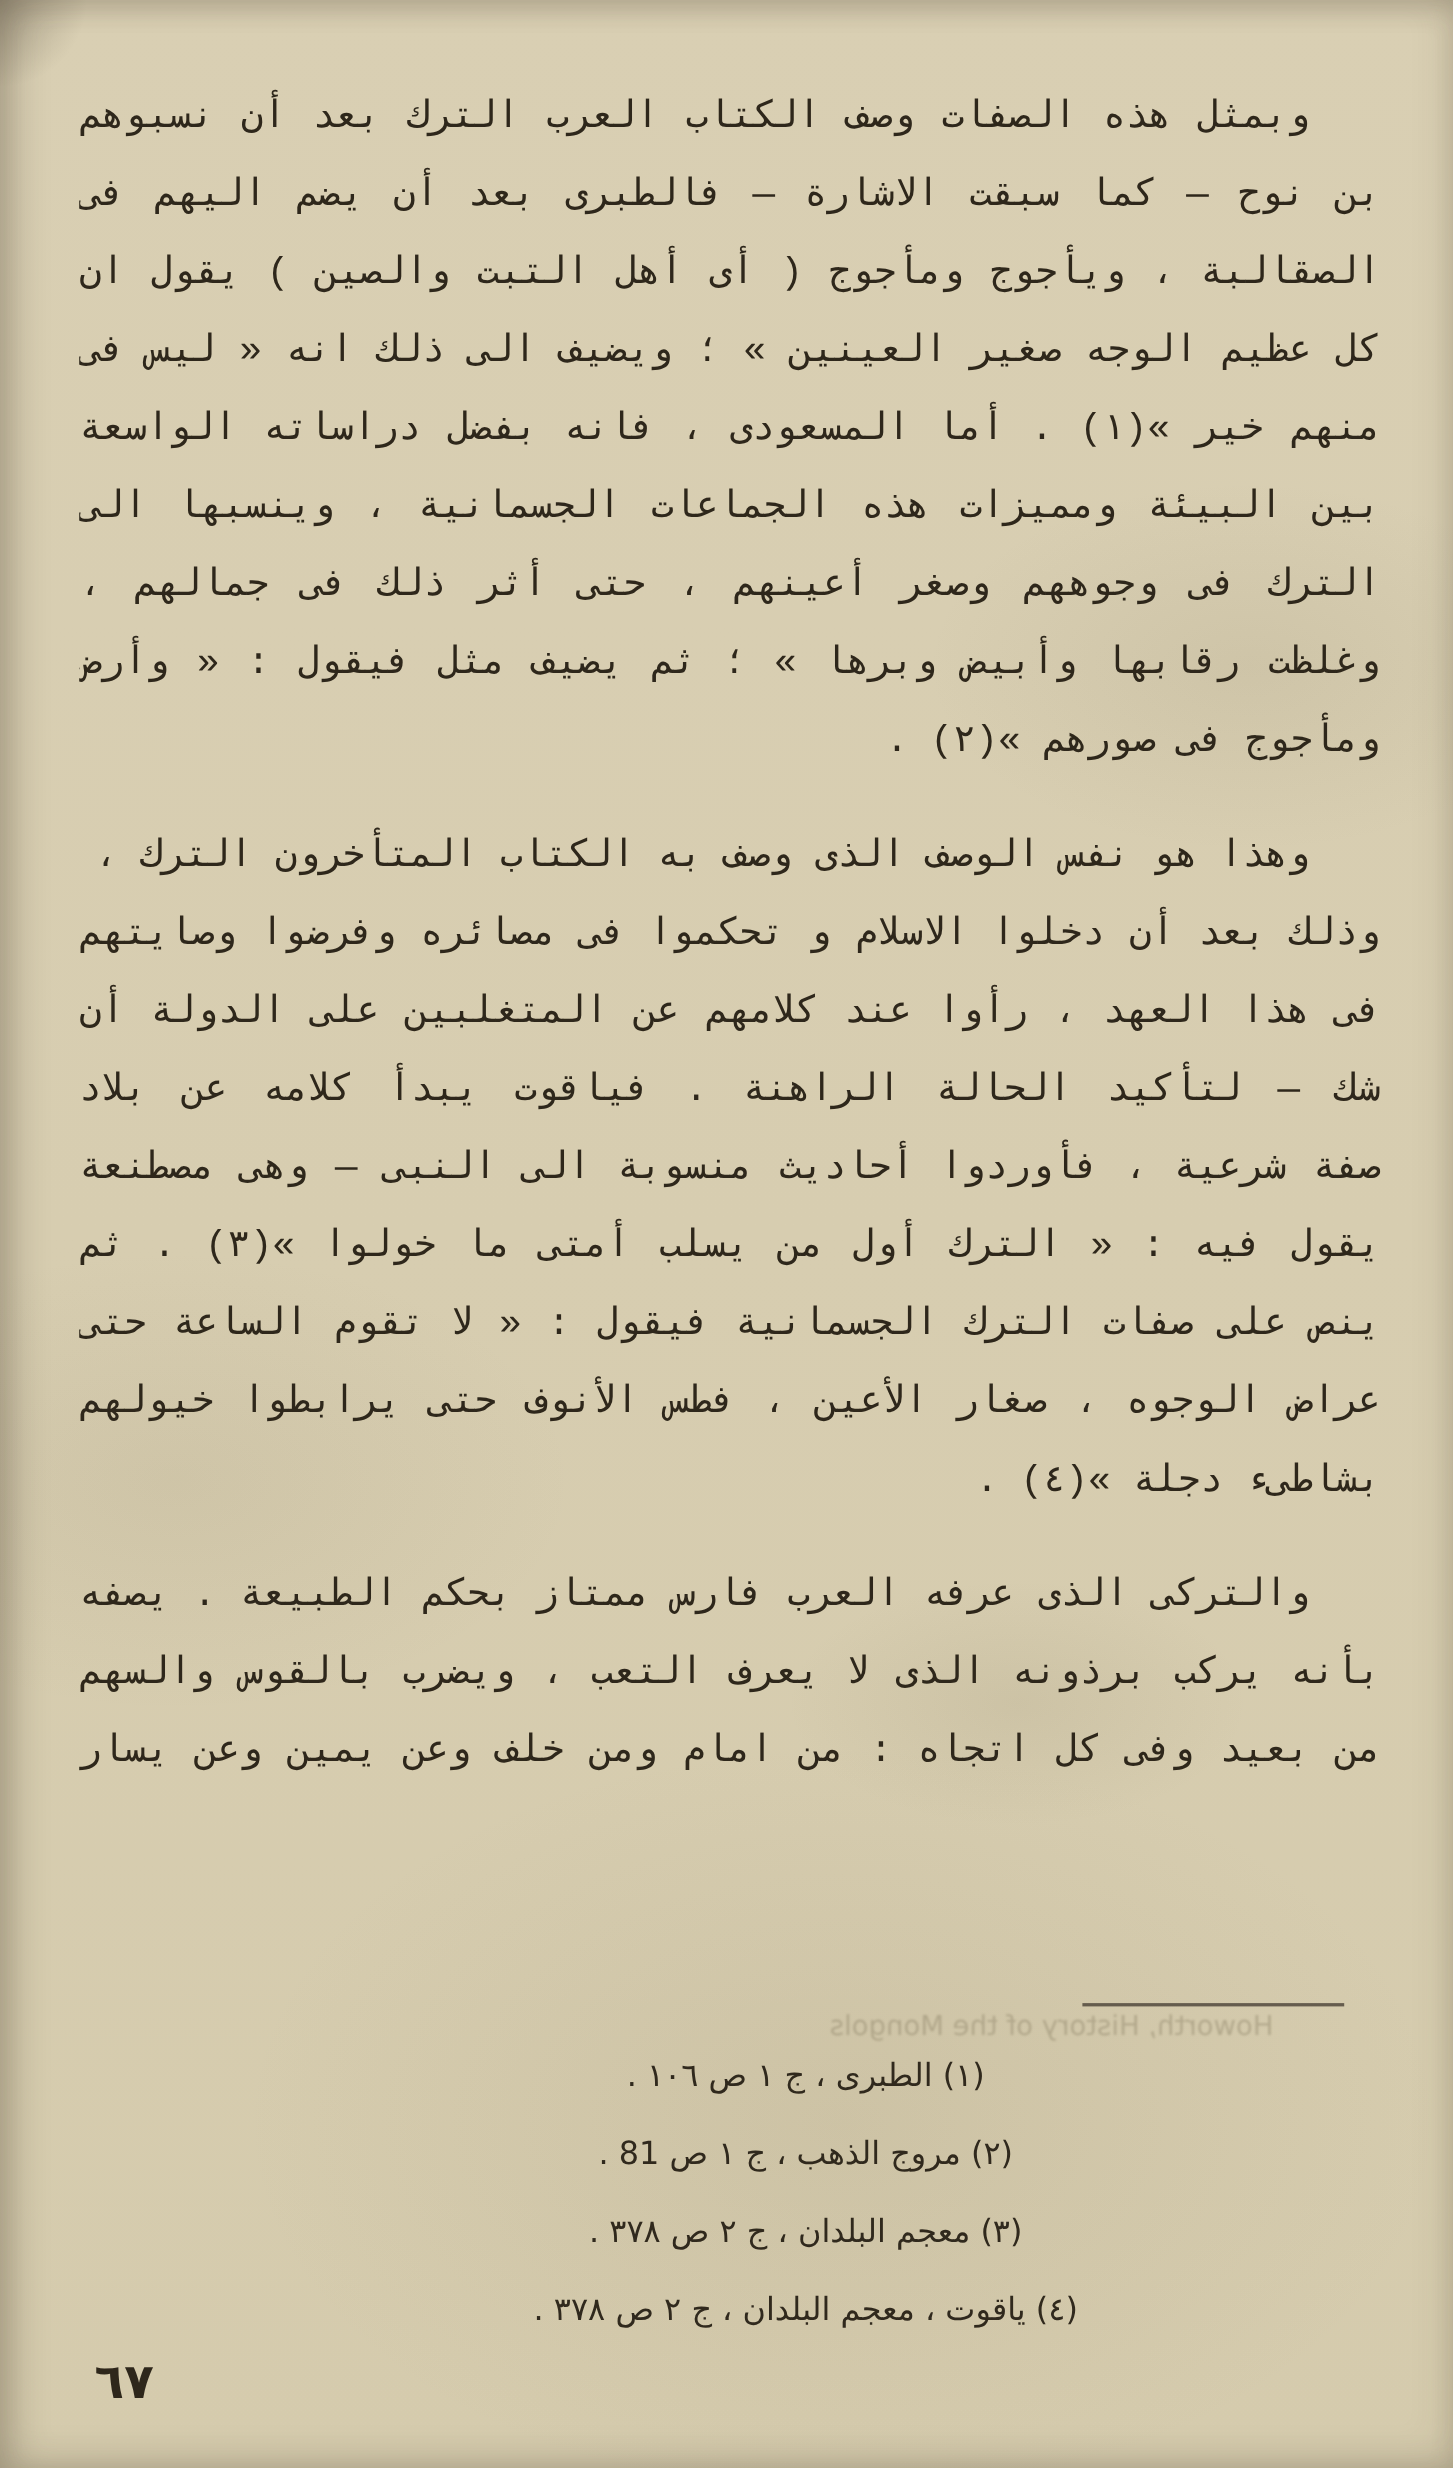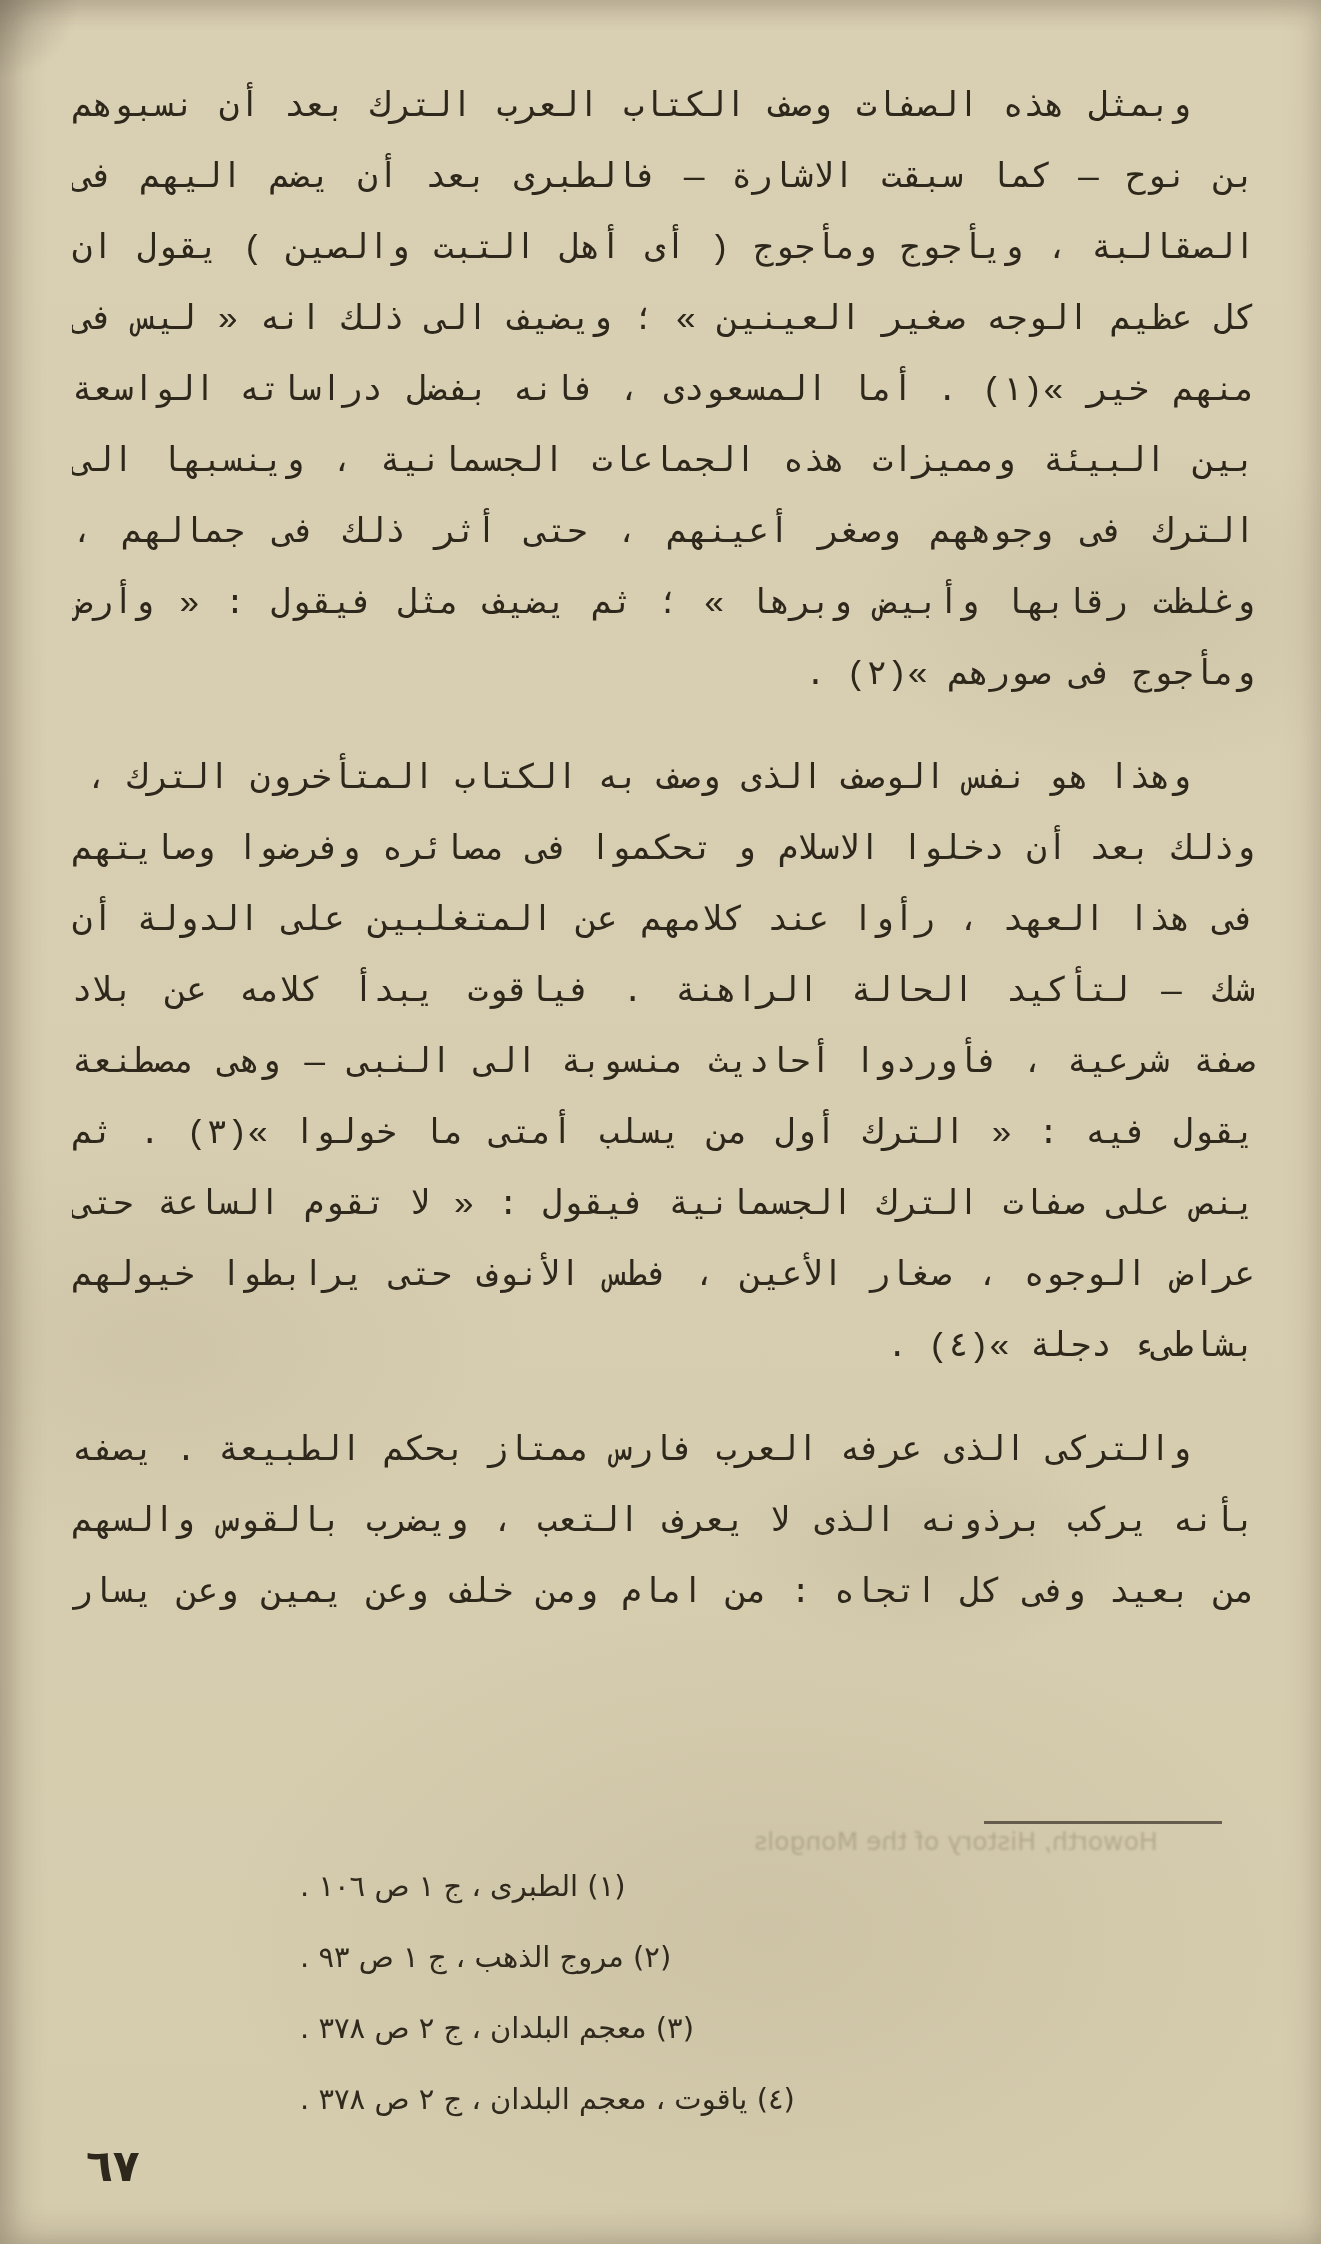"(١) الطبرى ، ج ١" .fn-line { text-align: left -> center }
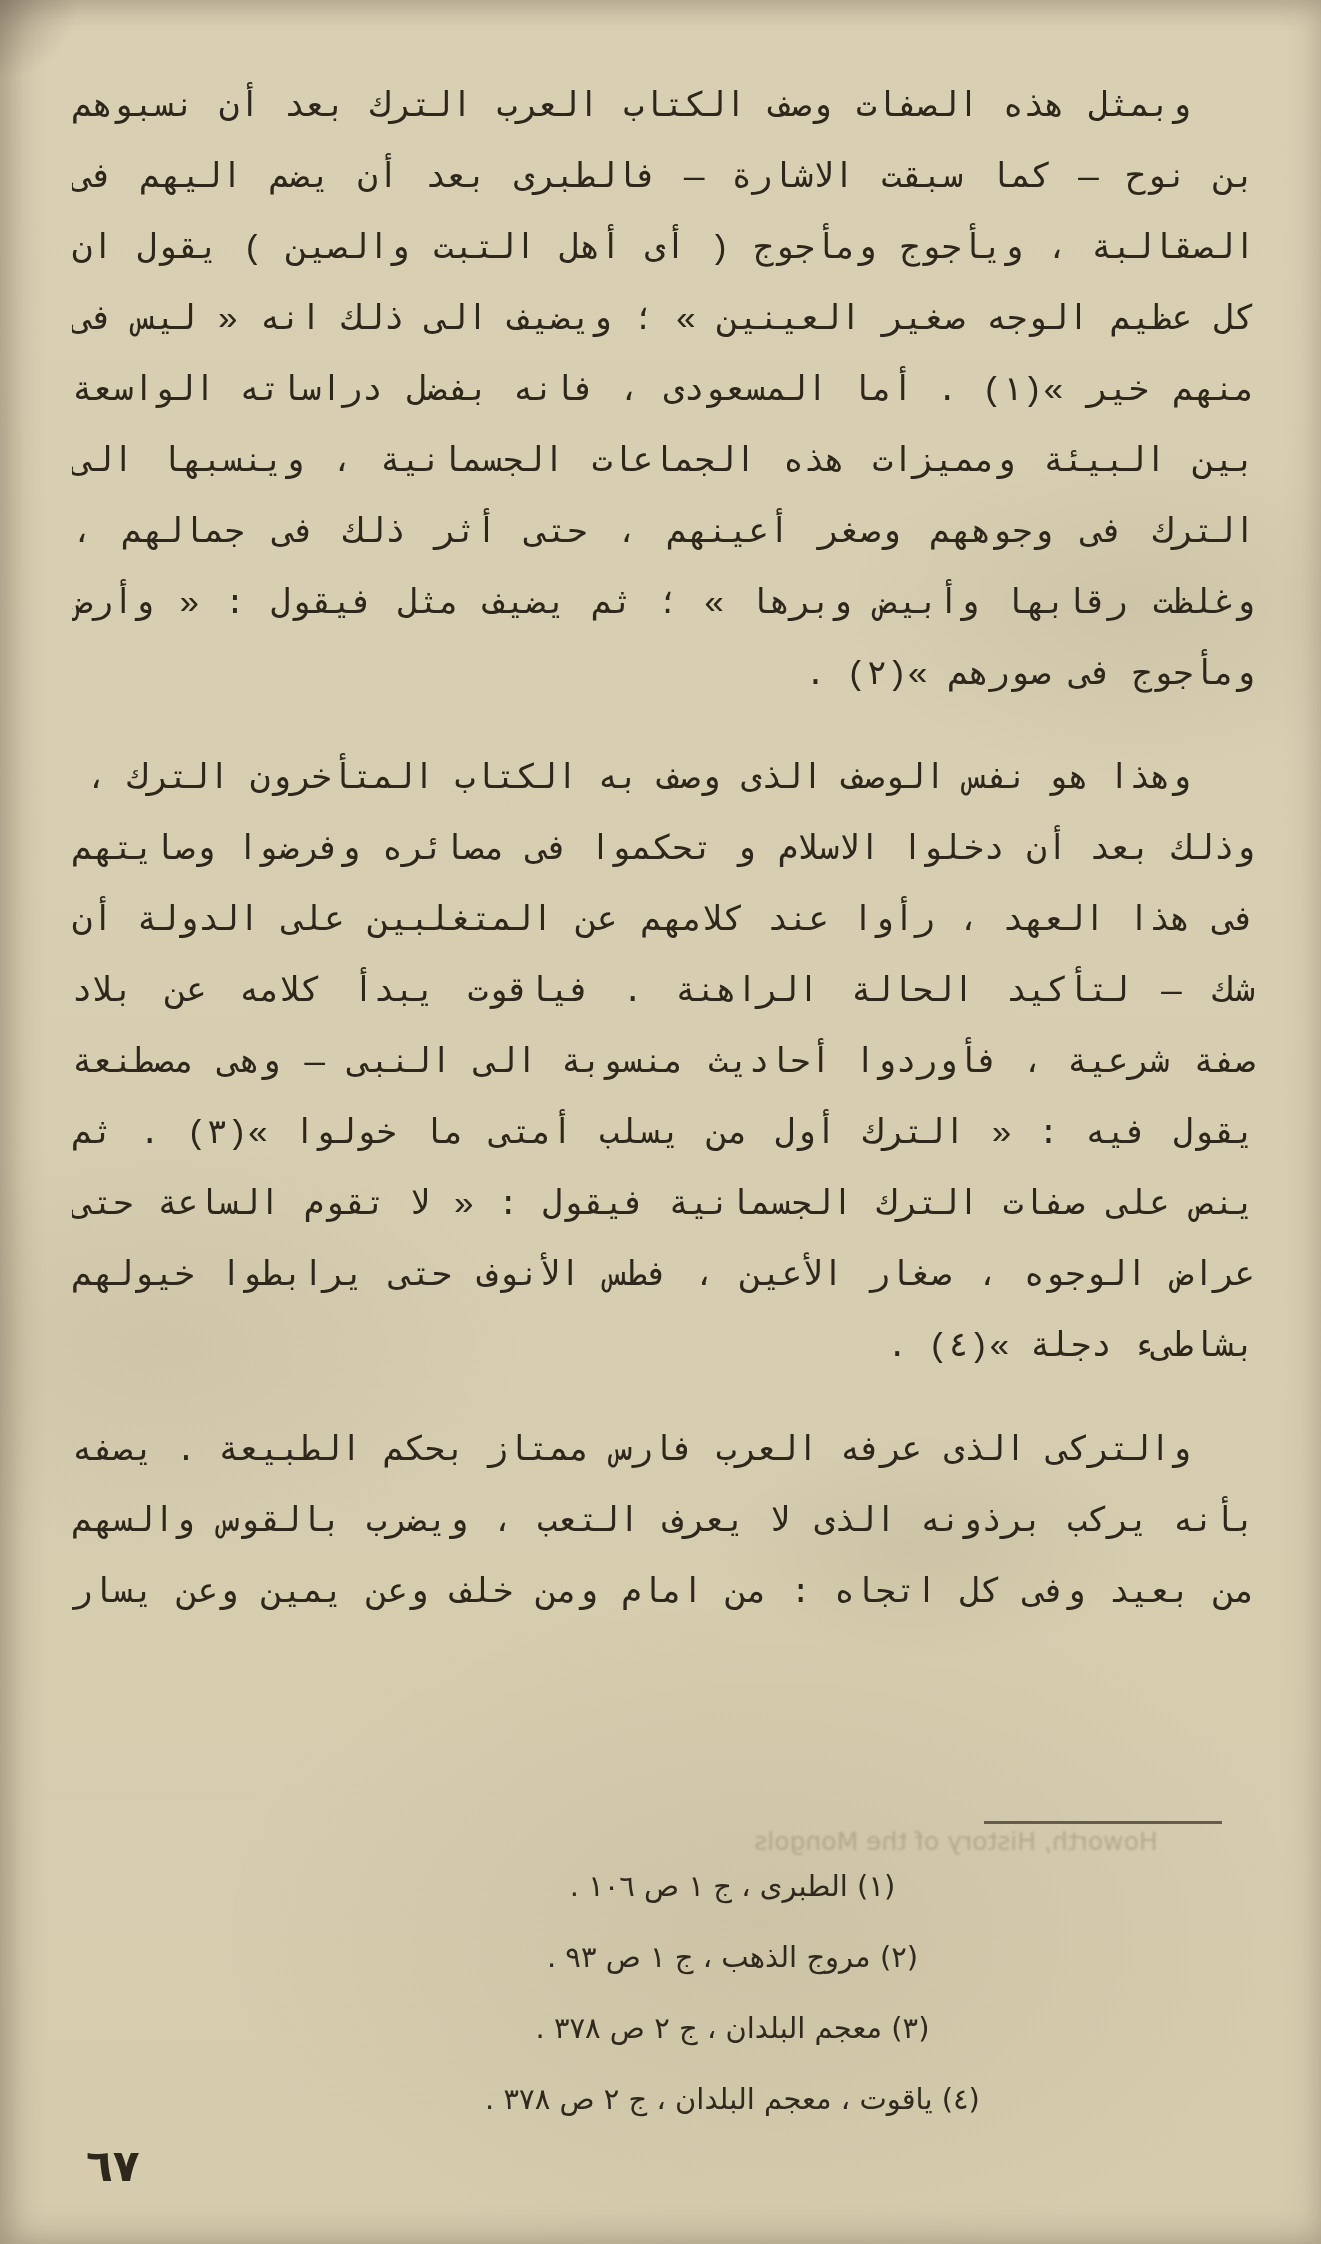"(٢) مروج الذهب ، ج" div.fn-line { text: ٩٣ -> 81 }
